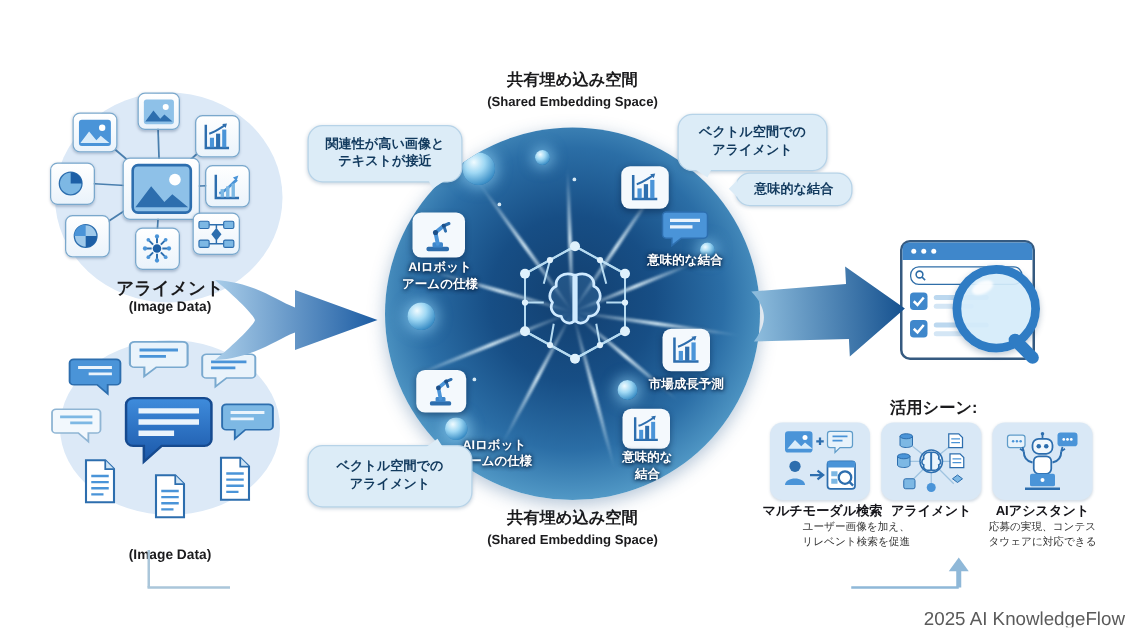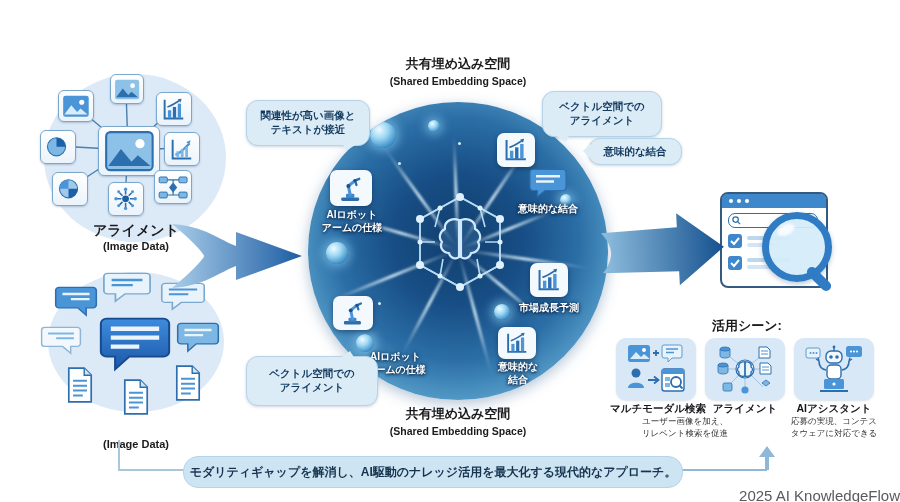"モダリティギャップを解消し、AI駆動のナレッジ活用を最大化する現代的なアプローチ" div.banner { html: <div>モダリティギャップを解消し、AI駆動のナレッジ活用を最大化する現代的なアプローチ。</div> -> none }
